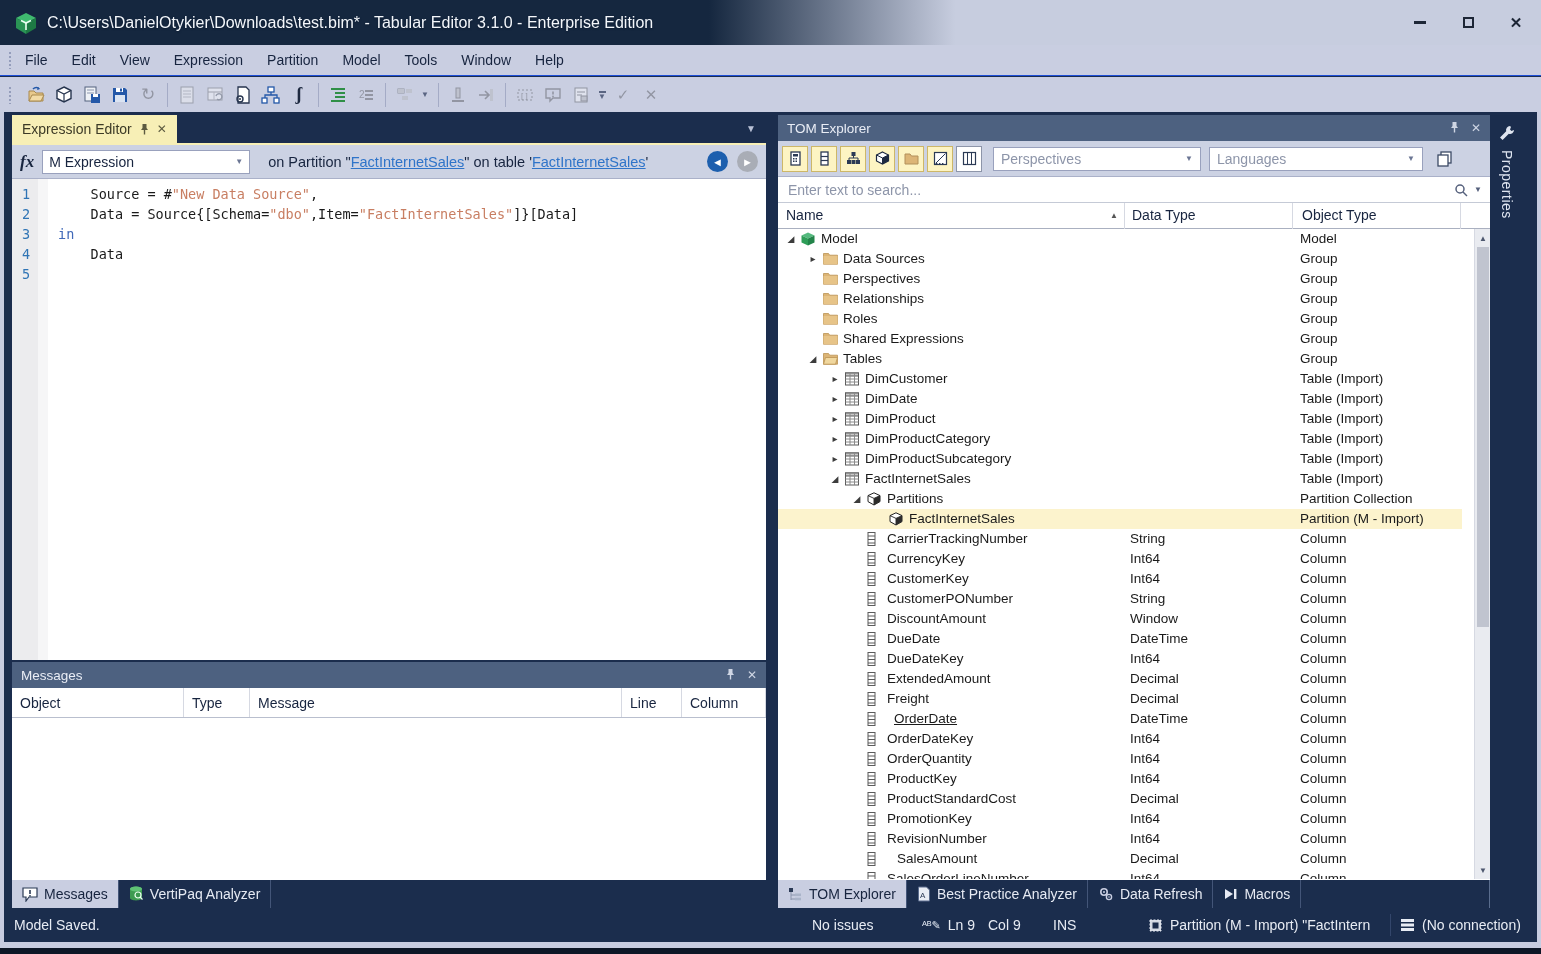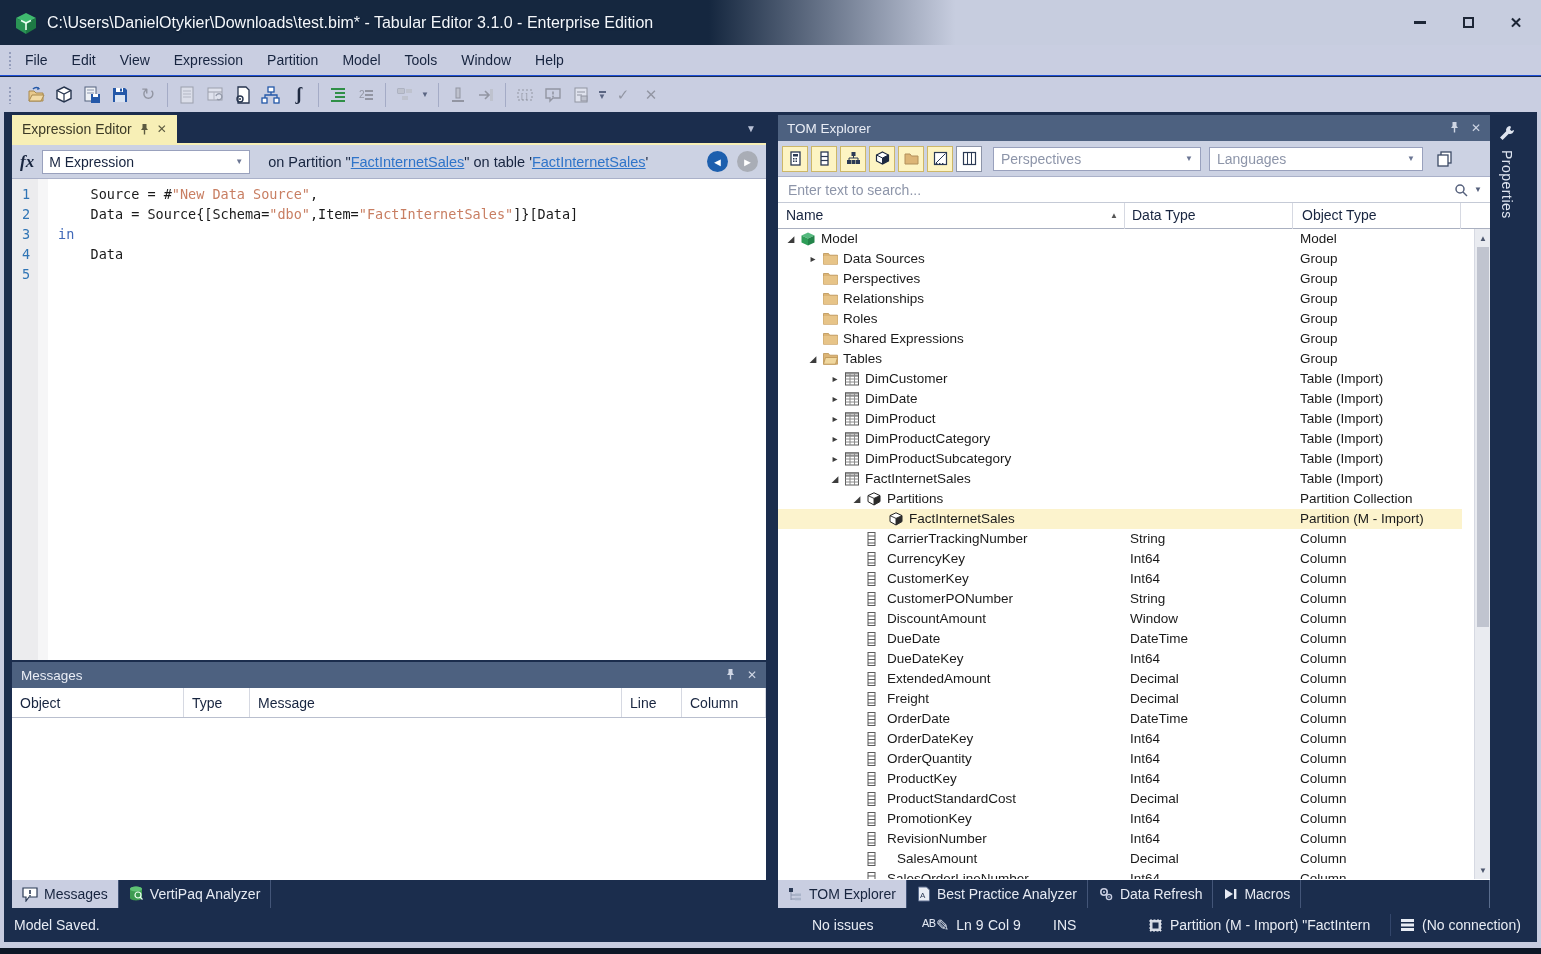"OrderDate" span.tr-label { left: 109px -> 116px; text-decoration: none -> underline }
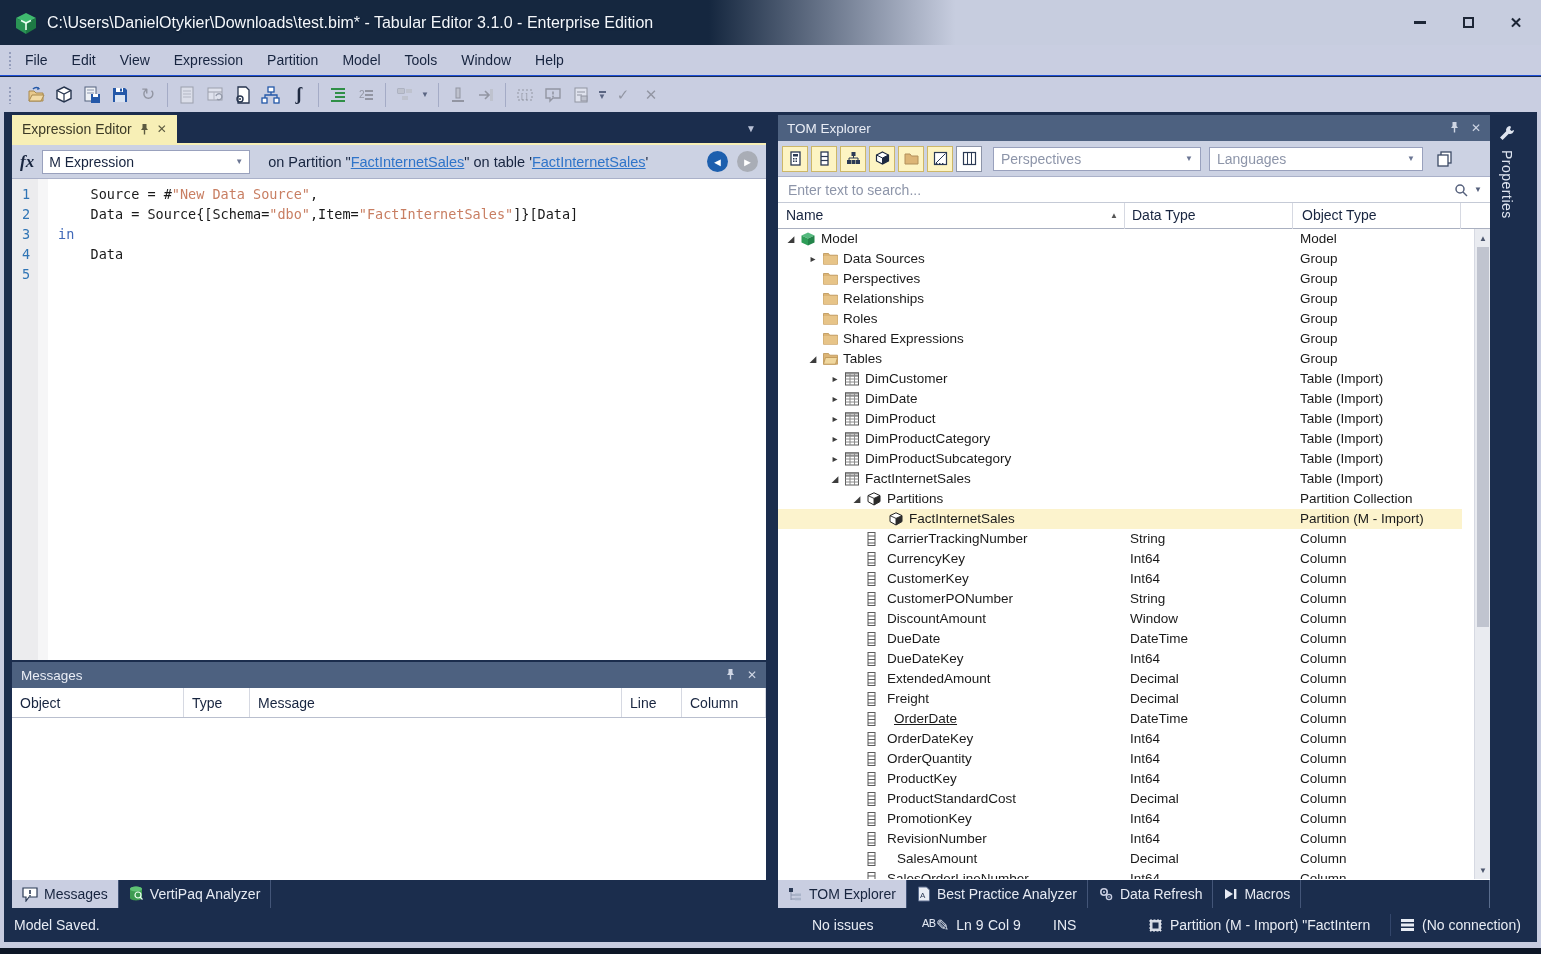"ᴬᴮ✎" .ab-pencil { font-size: 16px -> 11px }
